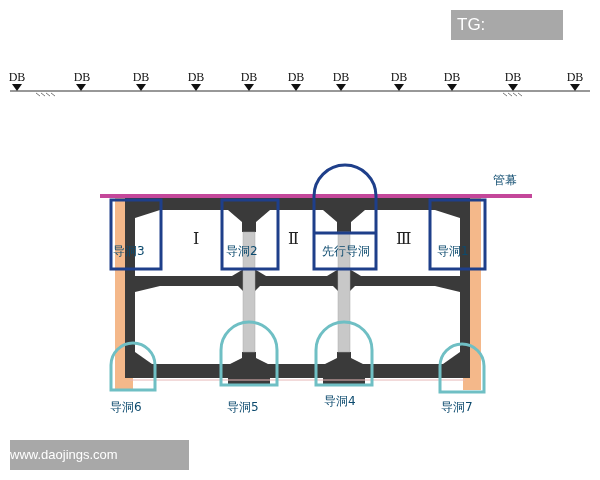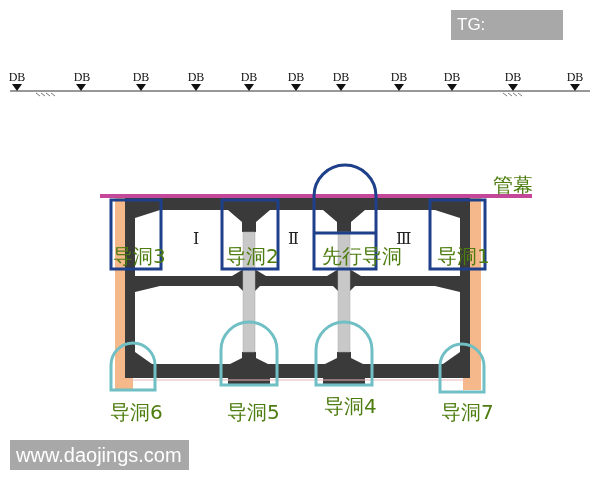"管幕" .tunnel-label { color: #4d7c0f -> #0c4a6e; font-size: 20px -> 12px }
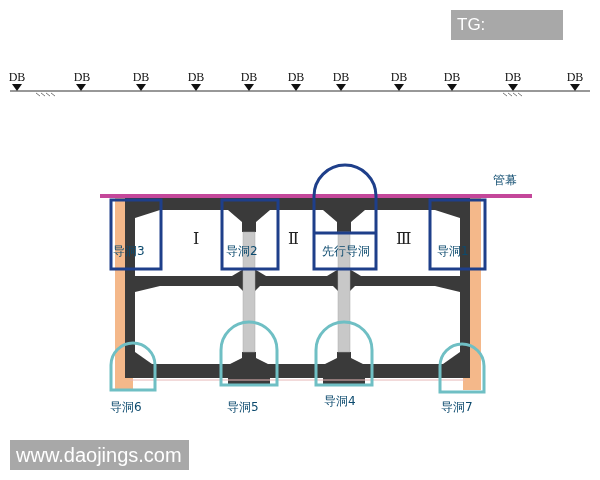"www.daojings.com" .wm-bot { font-size: 20px -> 13px; padding-left: 6px -> none }
